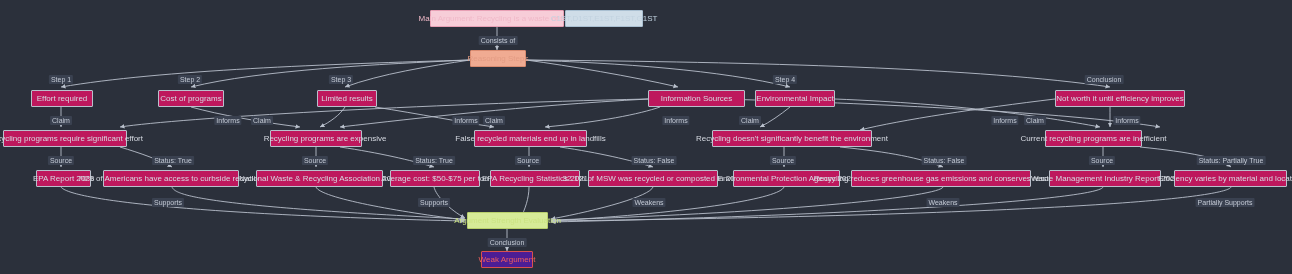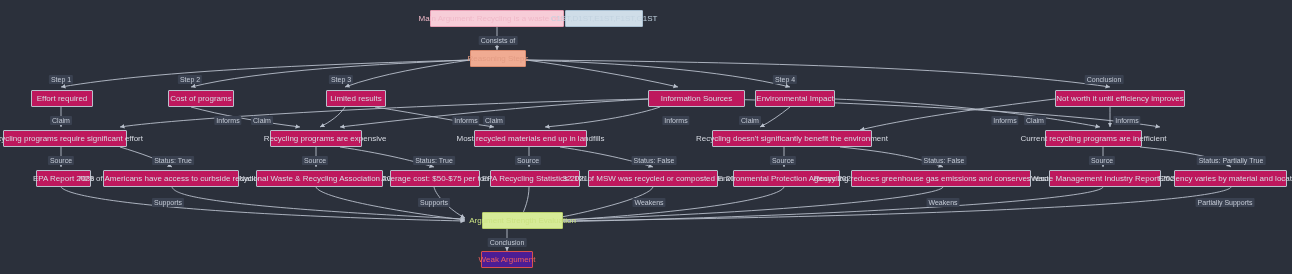"Cost of programs" div.node { margin-left: 10px -> none }
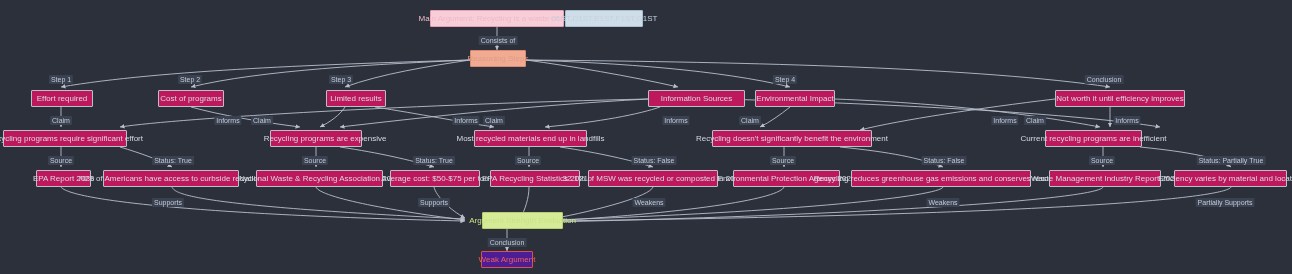"Limited results" div.node { left: 326px -> 317px }
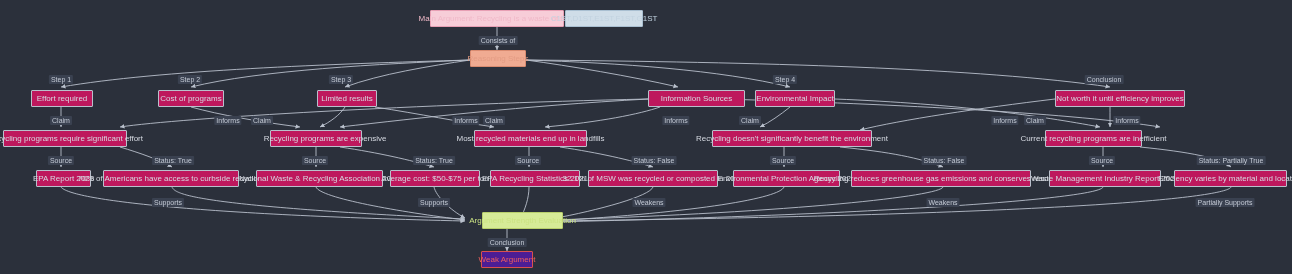"Most recycled materials end up" div.node { text: Most -> False }
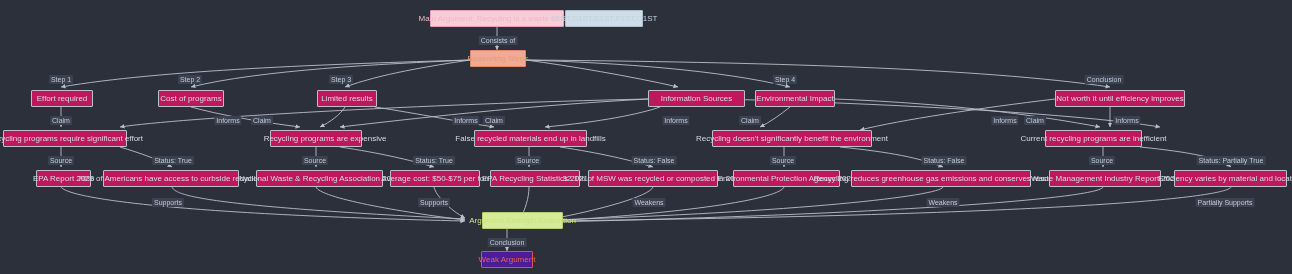"Argument Strength Evaluation" div.node { left: 482px -> 467px }
